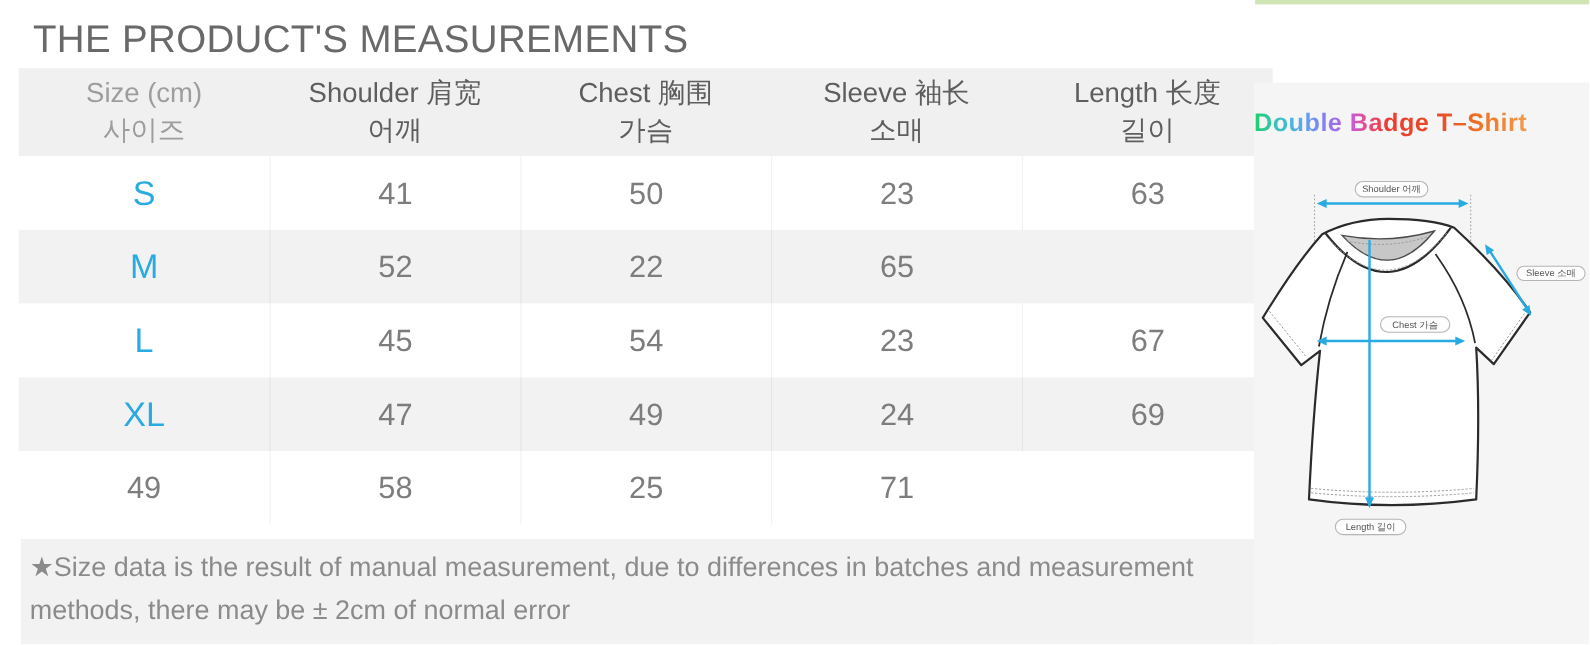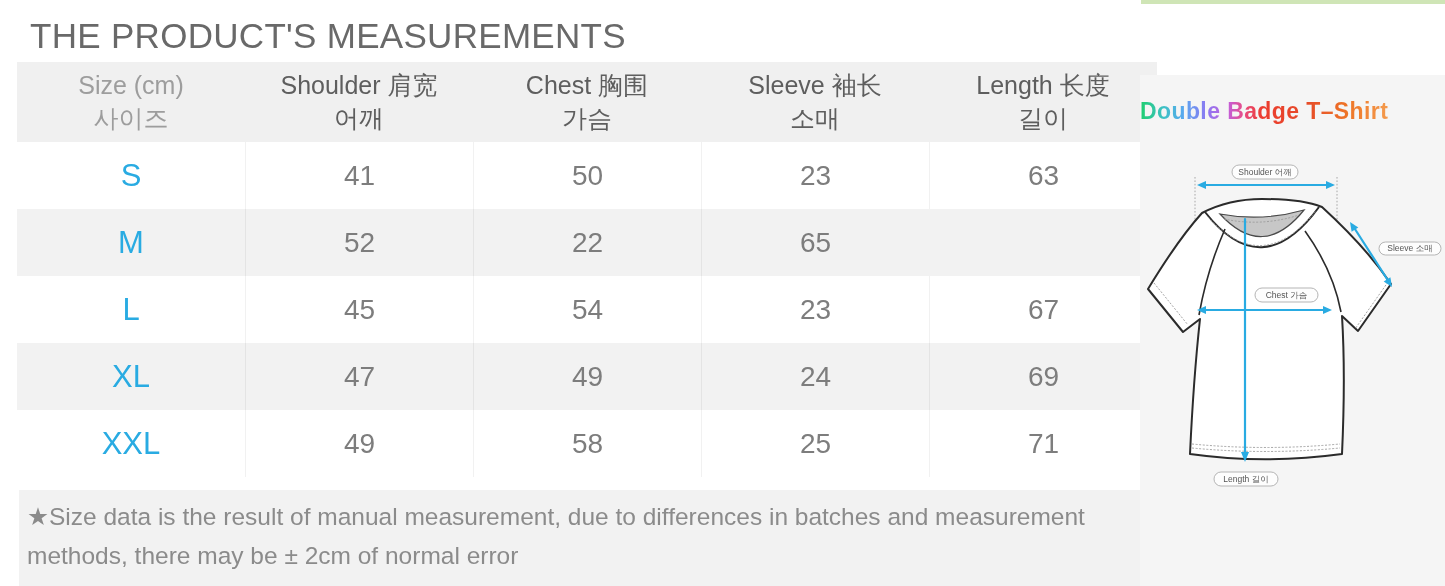"XXL" div.td { html: <div>XXL</div> -> none }
